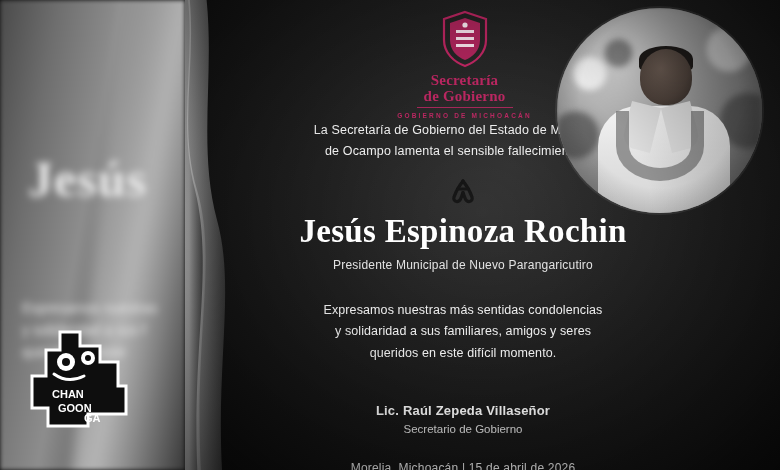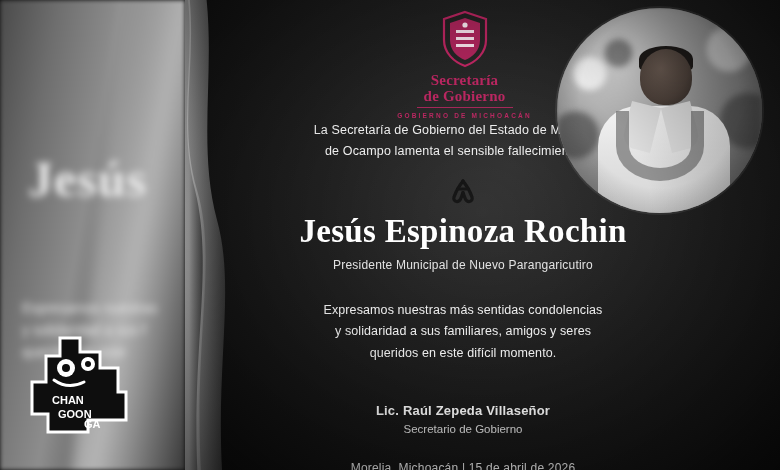"CHAN" .watermark { bottom: 32px -> 38px }
